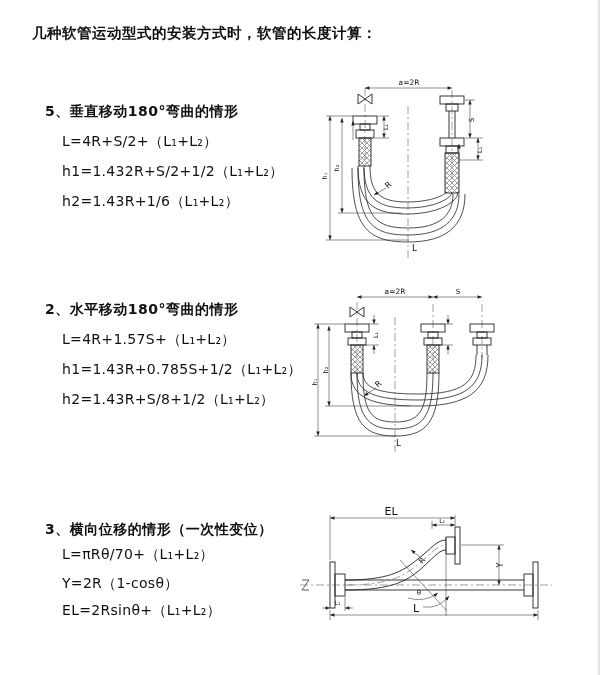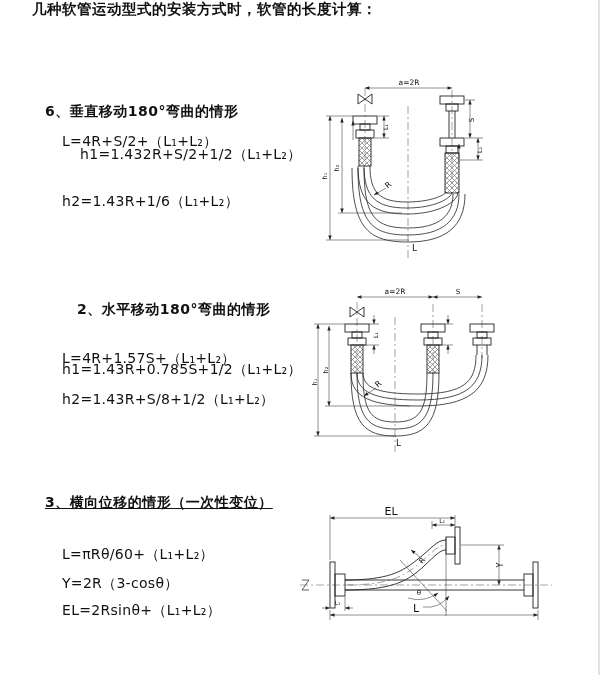"几种软管运动型式的安装方式时，软管的长度计算：" p.t { top: 0 -> 24px }
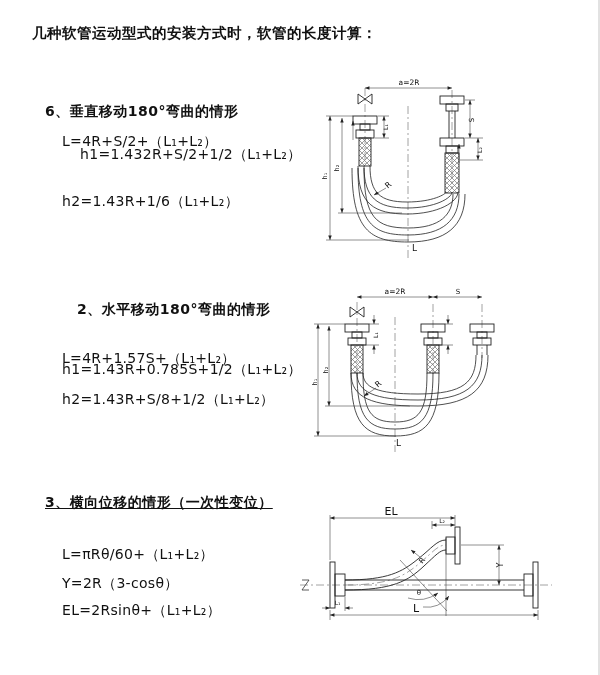"6、垂直移动180°弯曲的情形" p.t { text: 6 -> 5 }
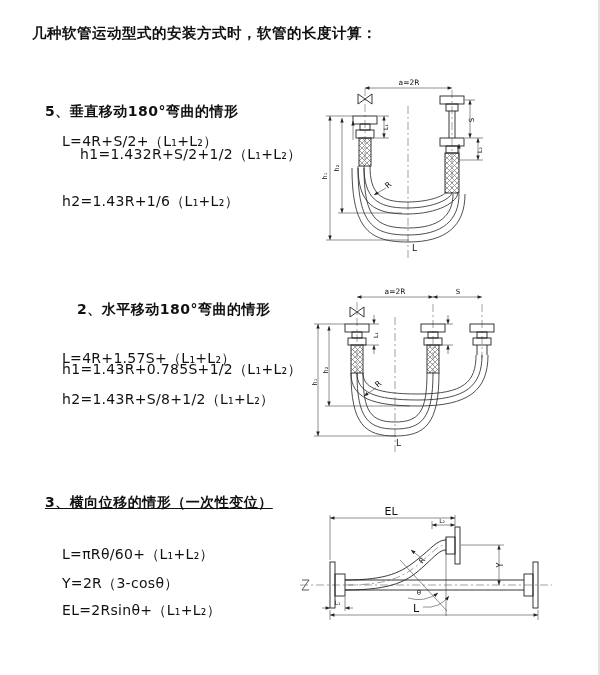"h1=1.432R+S/2+1/2（L₁+L₂）" p.t { margin-left: 18px -> none; top: 146px -> 163px }
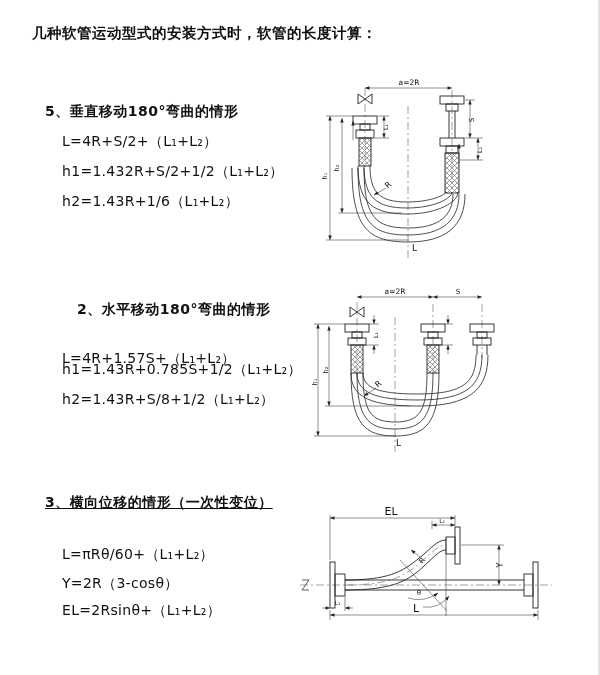"2、水平移动180°弯曲的情形" p.t { margin-left: 32px -> none }
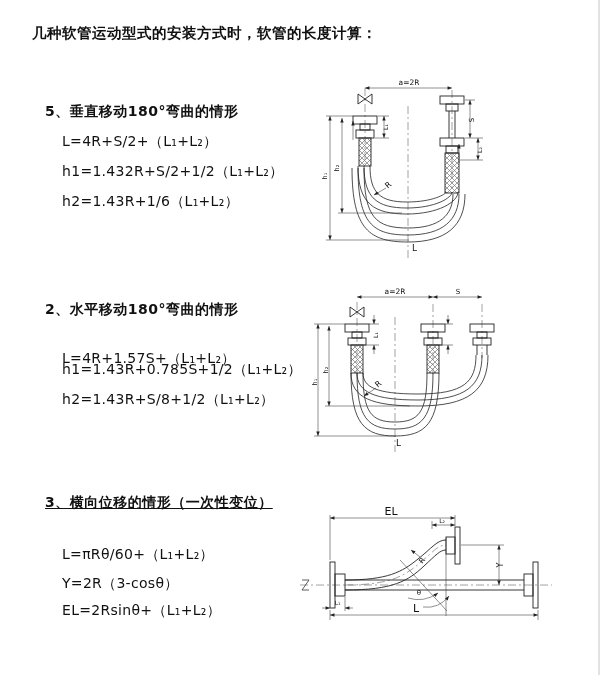"L=4R+1.57S+（L₁+L₂）" p.t { top: 350px -> 331px }
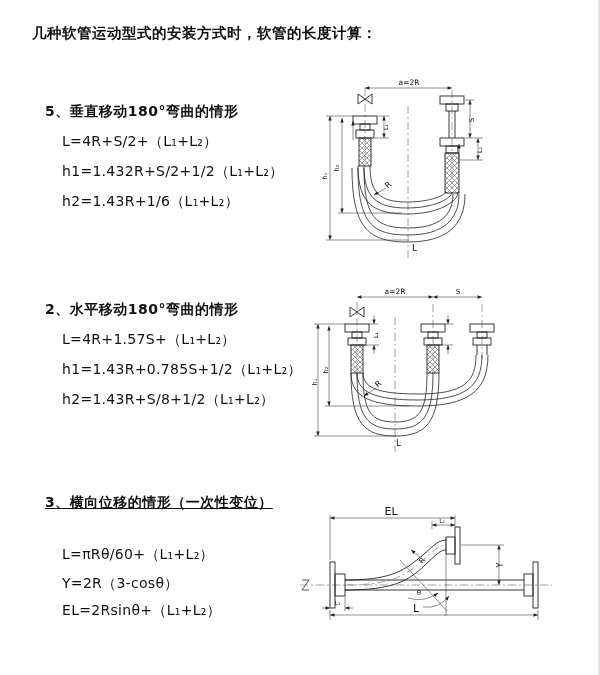"3、横向位移的情形（一次性变位）" p.t { text-decoration: underline -> none; top: 494px -> 521px }
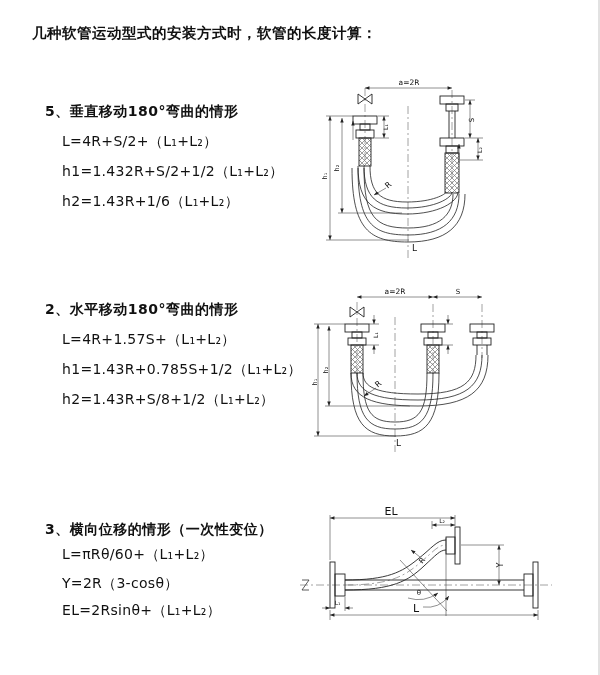"L=πRθ/60+（L₁+L₂）" p.t { text: πRθ/60+ -> πRθ/70+ }
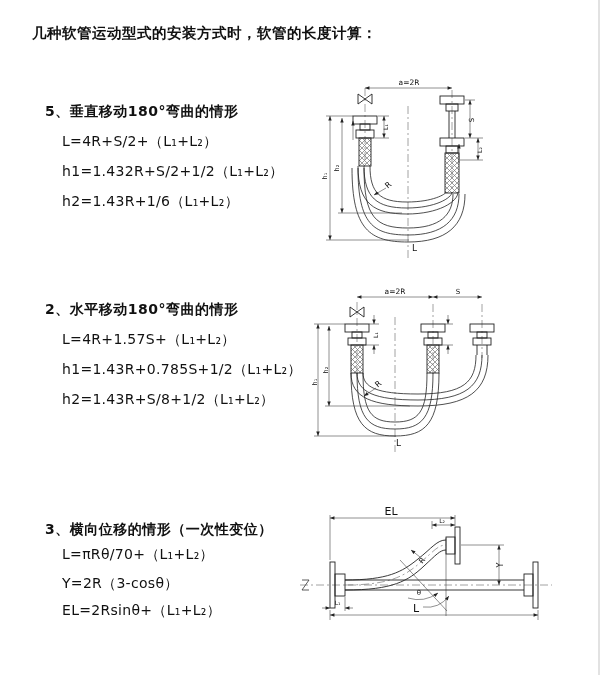"Y=2R（3-cosθ）" p.t { text: 3-cosθ -> 1-cosθ }
